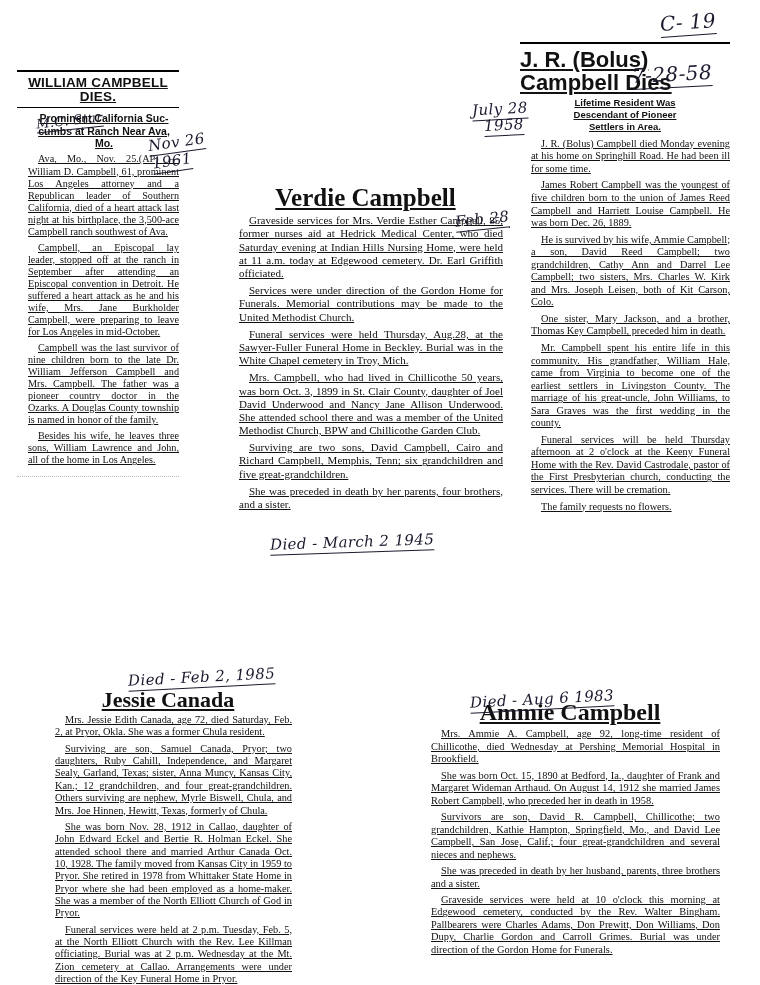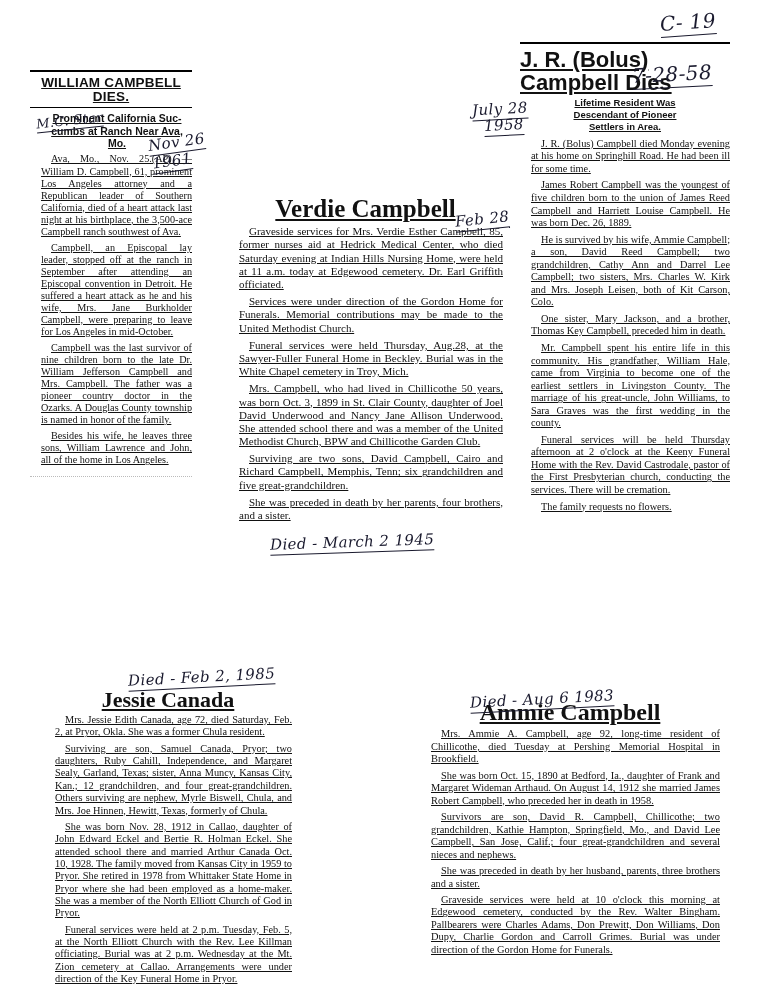"WILLIAM CAMPBELL DIES." #clip-wcampbell { left: 30px -> 17px }
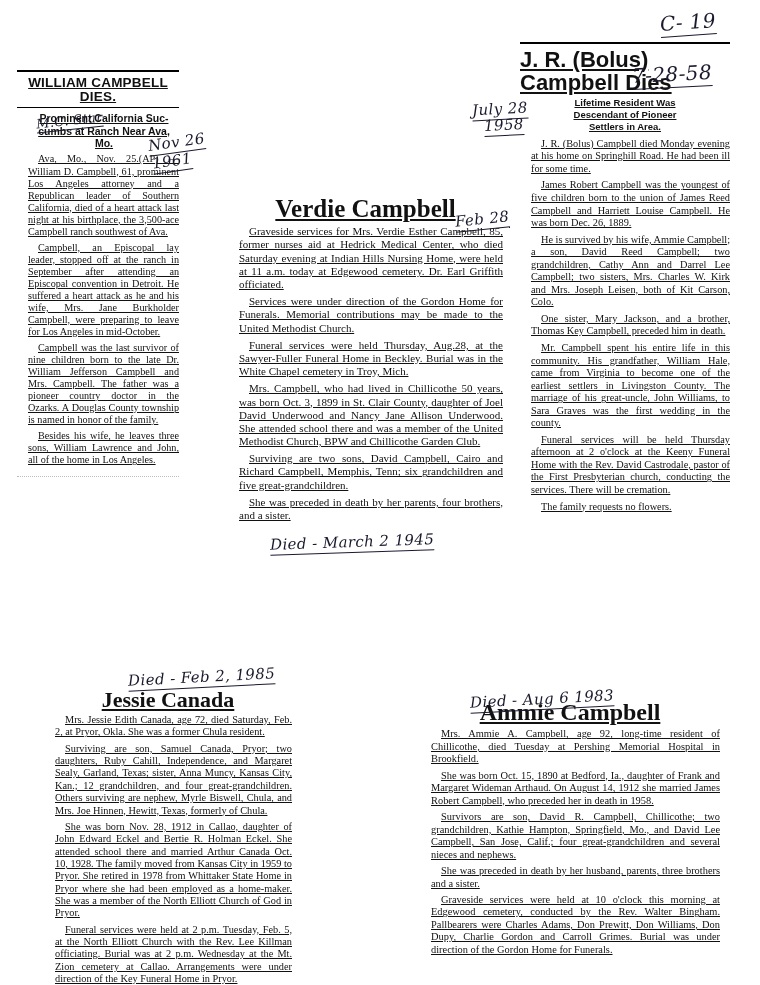"Verdie Campbell" #clip-verdie { top: 196px -> 185px }
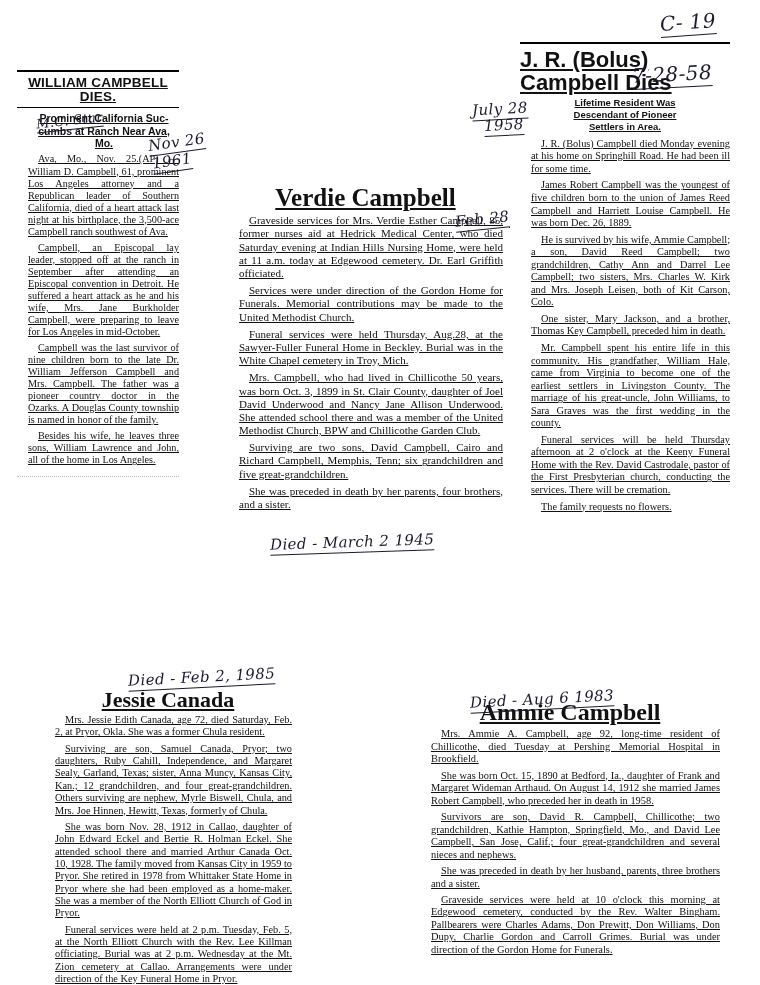"Mrs. Ammie A. Campbell, age" p.body { text: Tuesday -> Wednesday }
